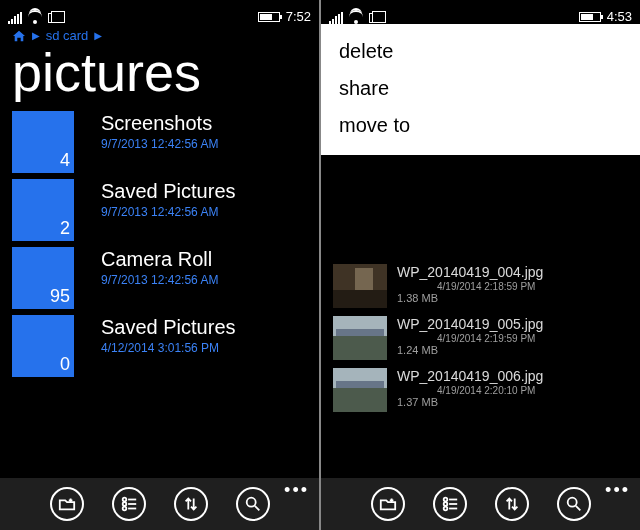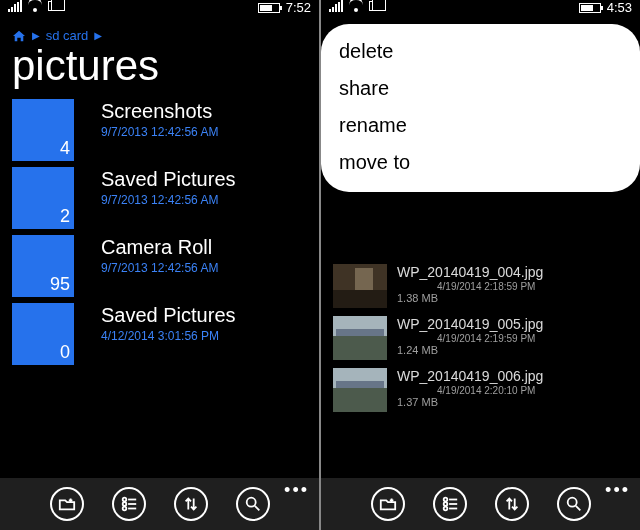"7:52" .statusbar { align-items: flex-start -> flex-end }
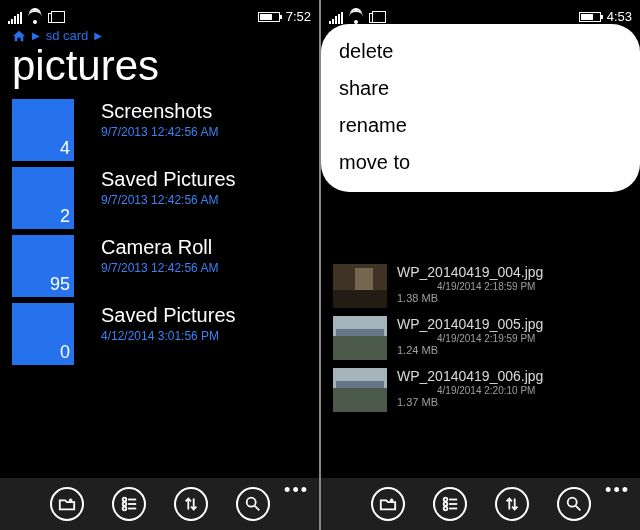"pictures" .page-title { font-size: 42px -> 54px }
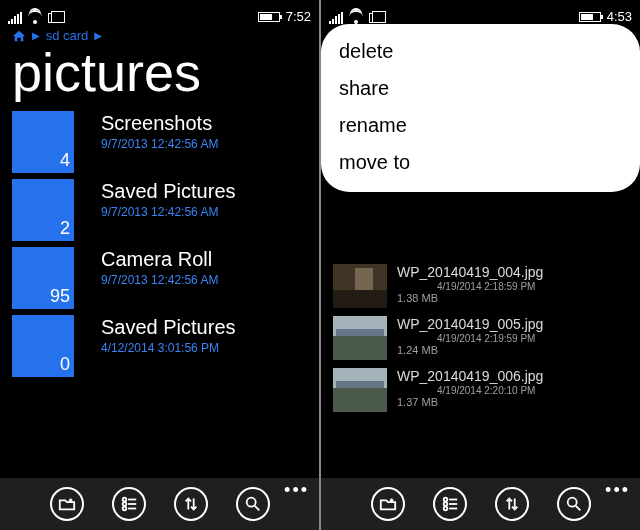"delete" .context-menu { border-radius: 28px -> none }
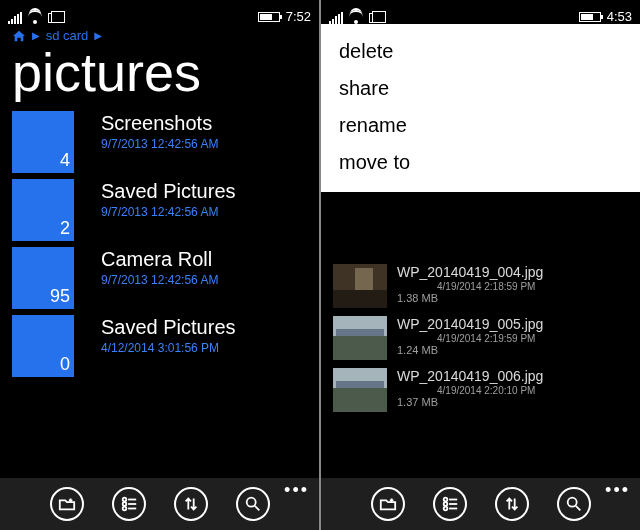"rename" div.context-item { html: <div>rename</div> -> none }
